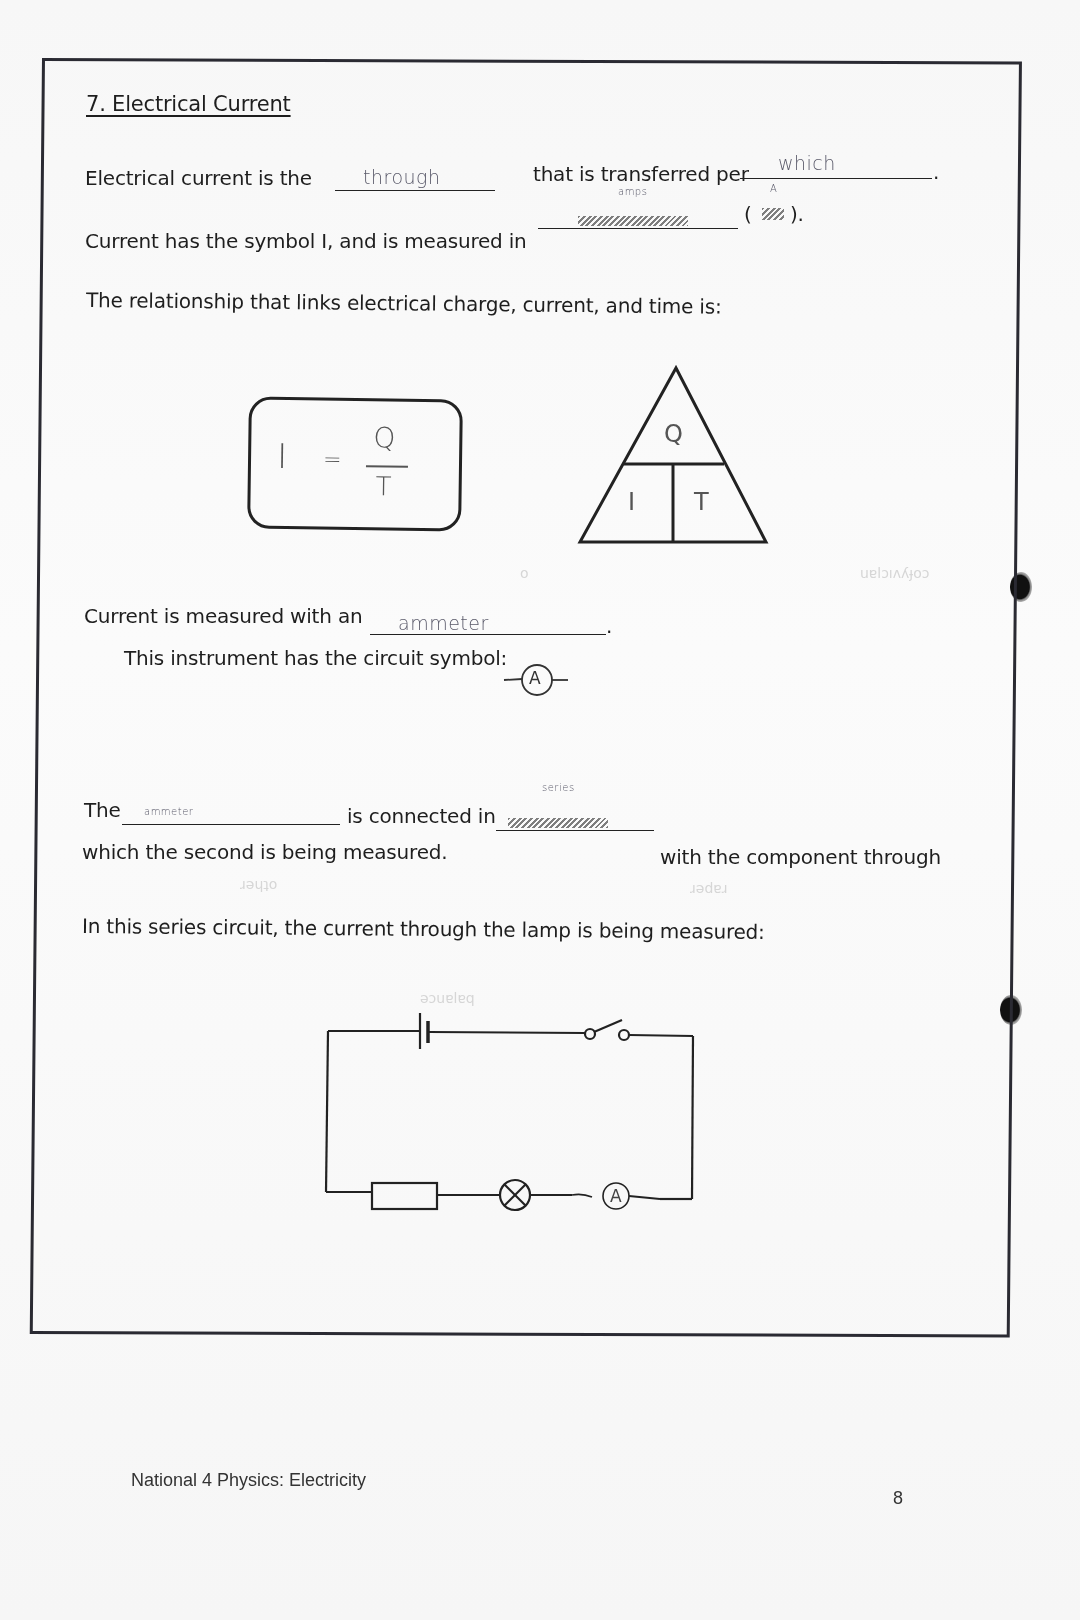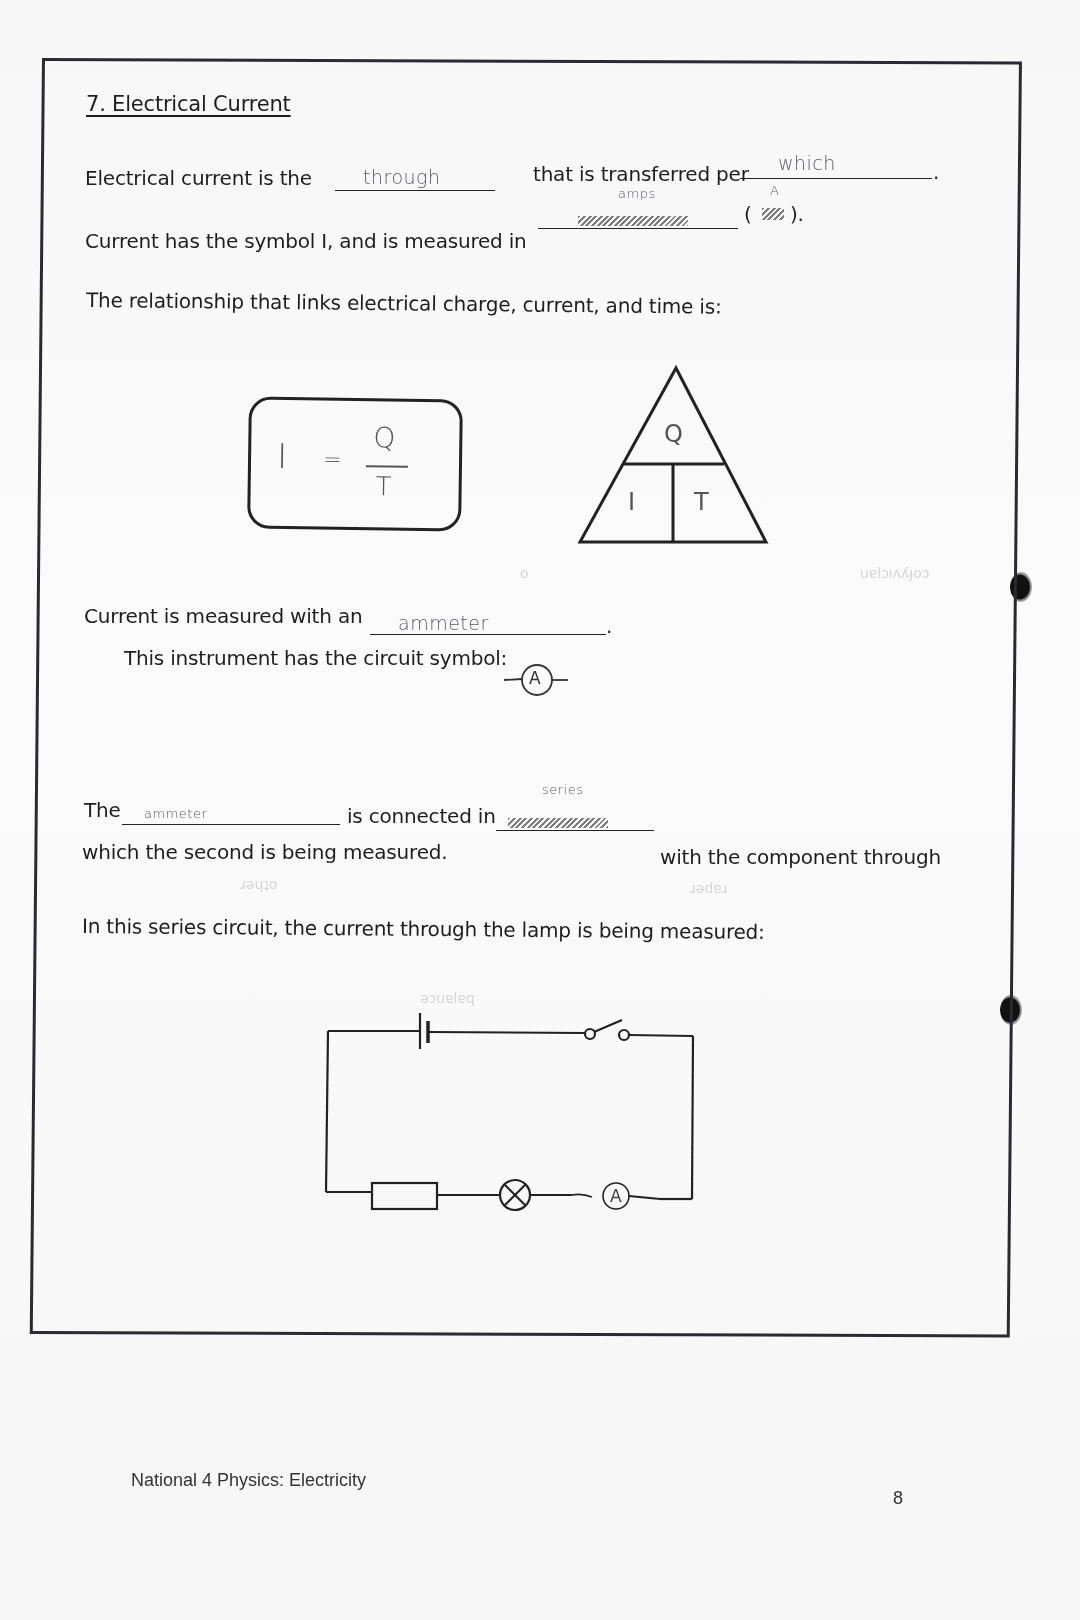"amps" .hand-small { font-size: 13px -> 10px }
